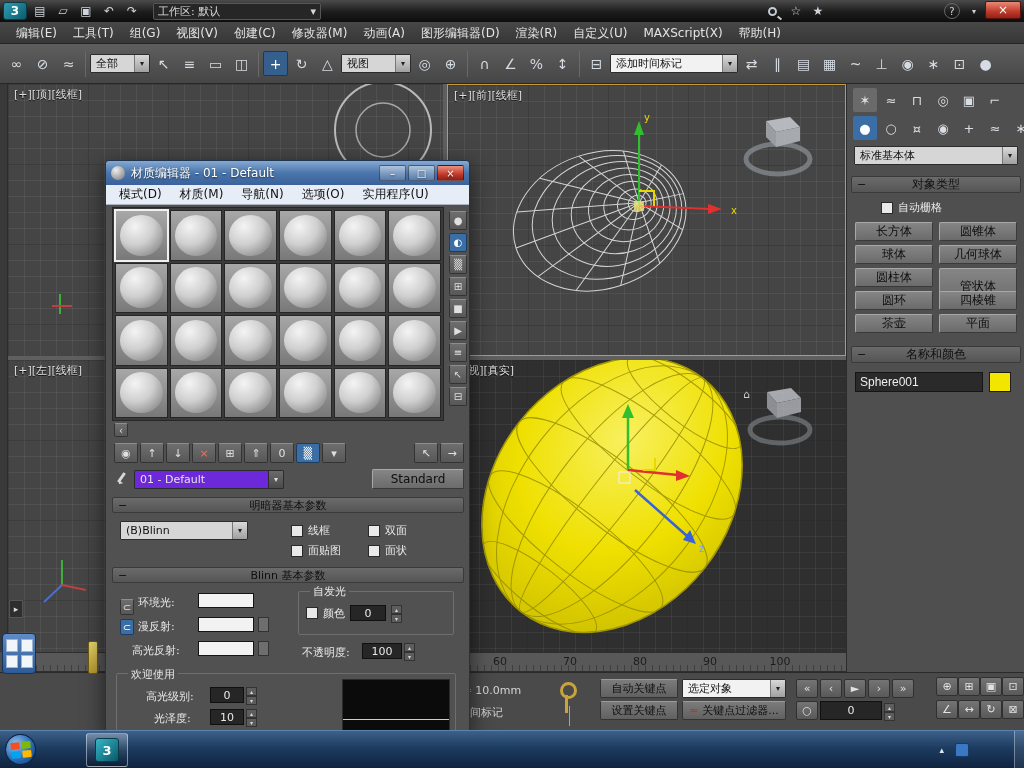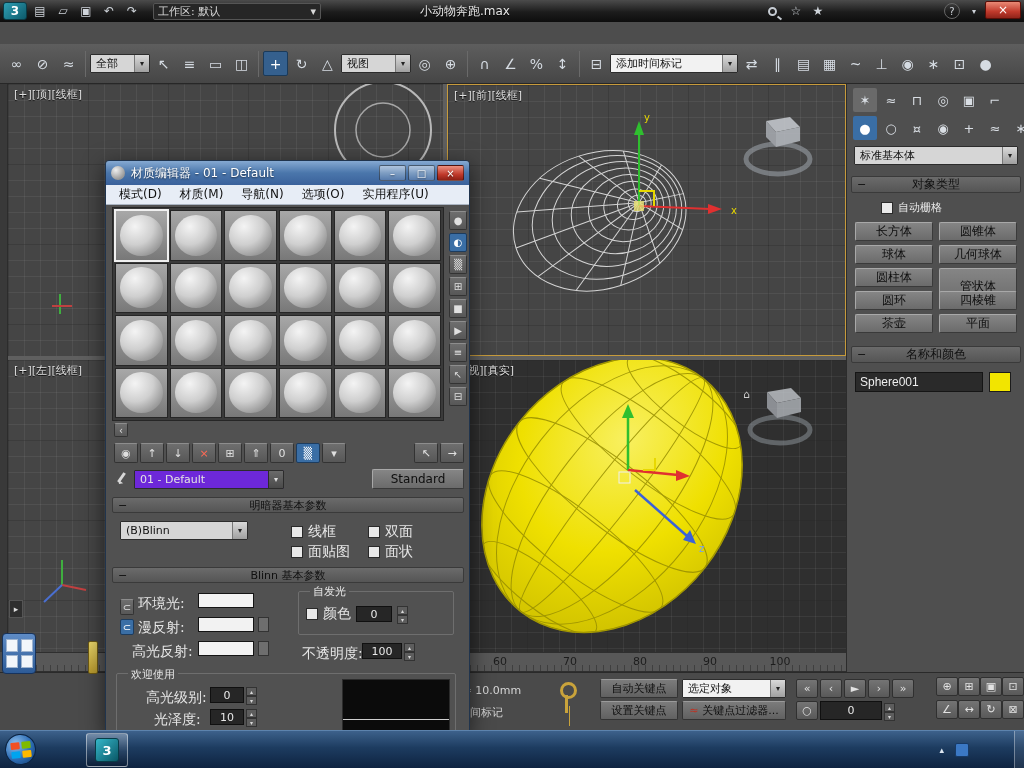"小动物奔跑.max" div.app-title { html: <div>小动物奔跑.max</div> -> none }
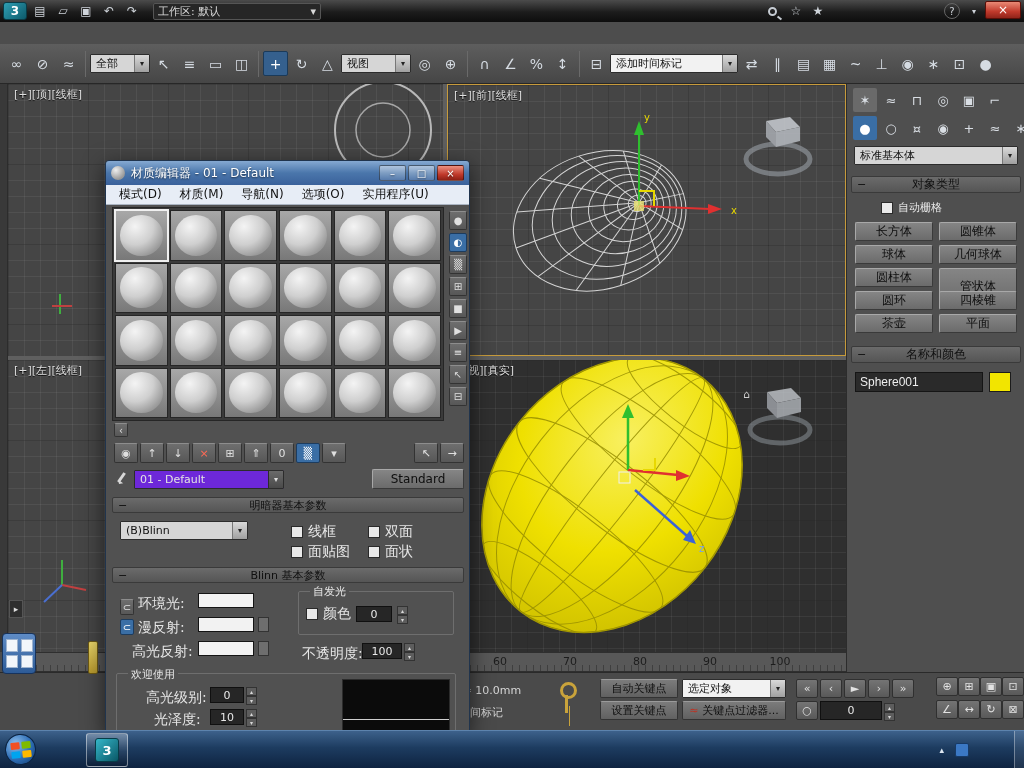"编辑(E)" div.menubar { html: none -> <div> <span>编辑(E)</span> <span>工具(T)</span> <span>组(G)</span> <span>视图(V)</span> <span>创建(C)</span> <span>修改器(M)</span> <span>动画(A)</span> <span>图形编辑器(D)</span> <span>渲染(R)</span> <span>自定义(U)</span> <span>MAXScript(X)</span> <span>帮助(H)</span> </div> }
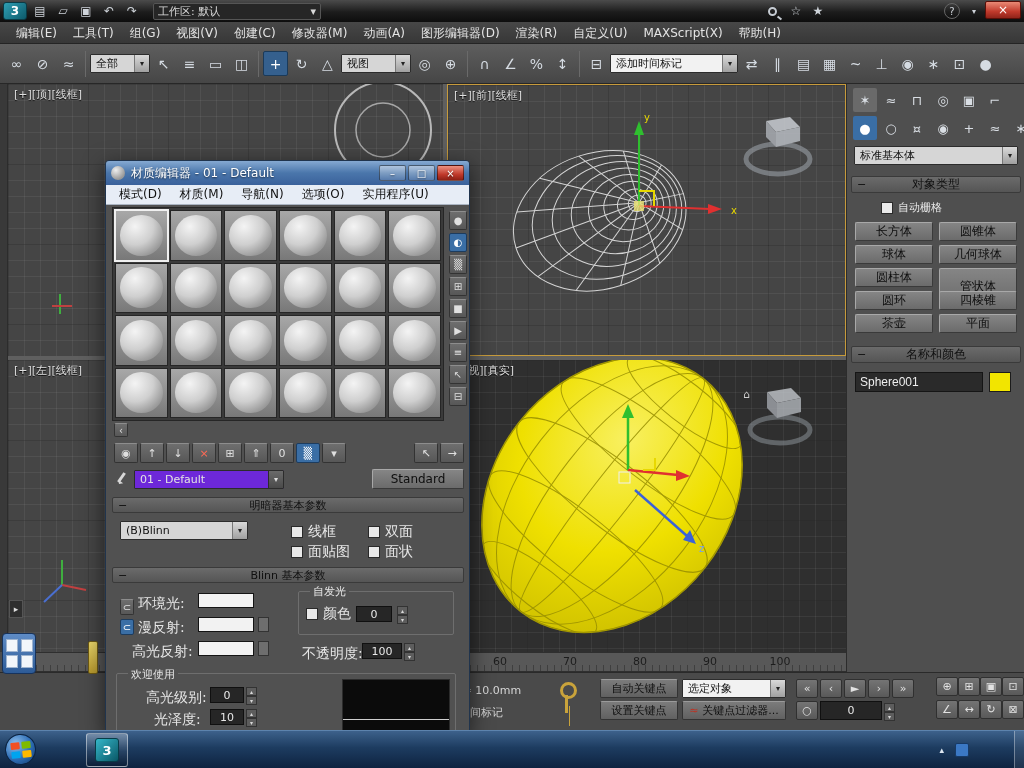"线框" .mlabel { font-size: 14px -> 11px }
